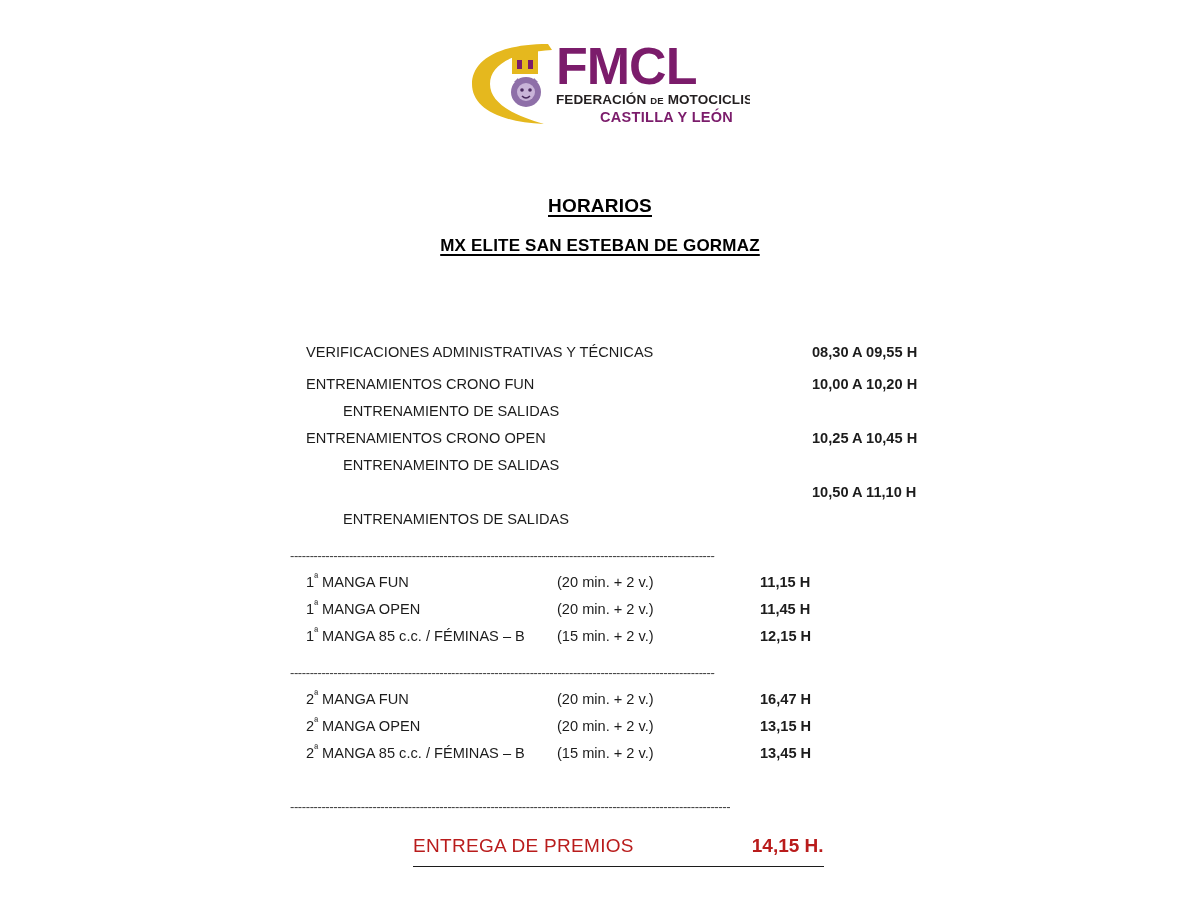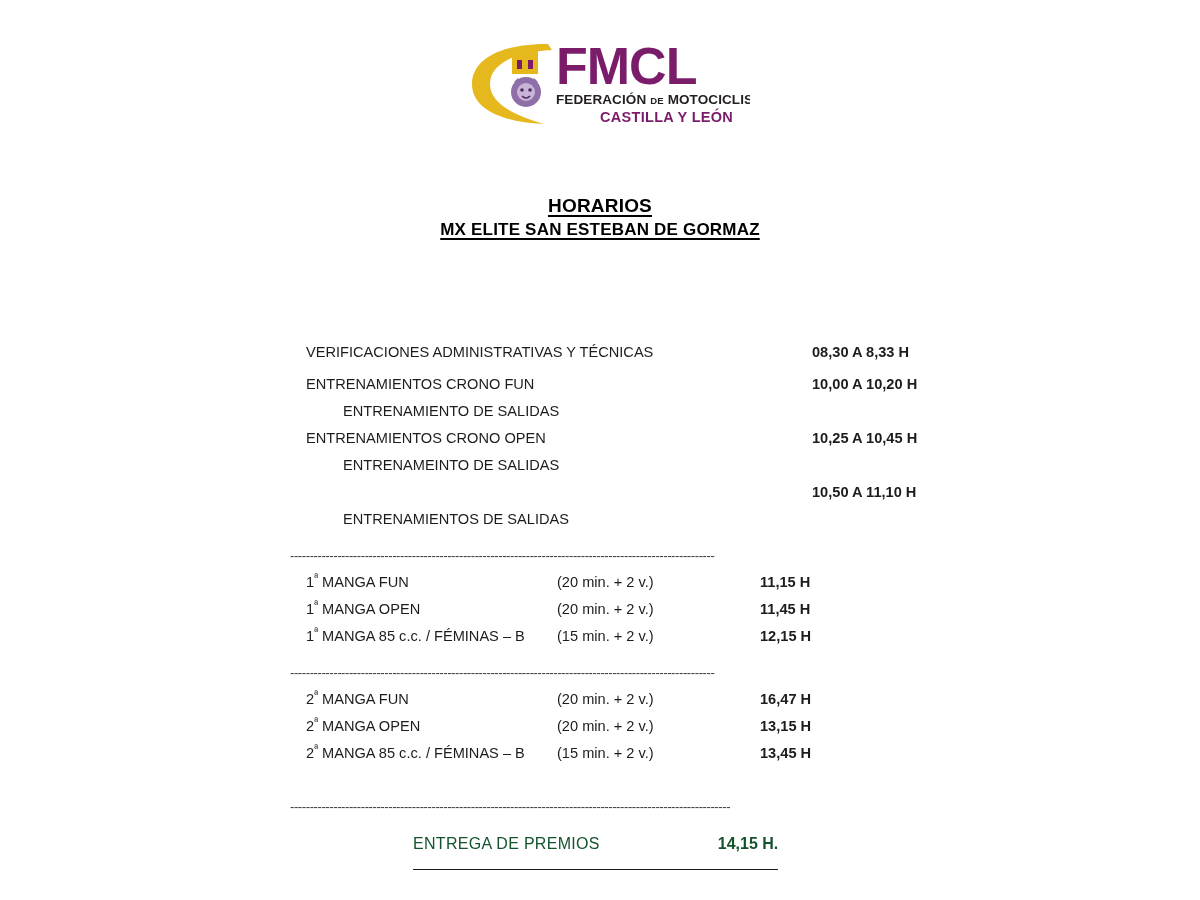"HORARIOS" .t1 { margin-bottom: 6px -> 22px }
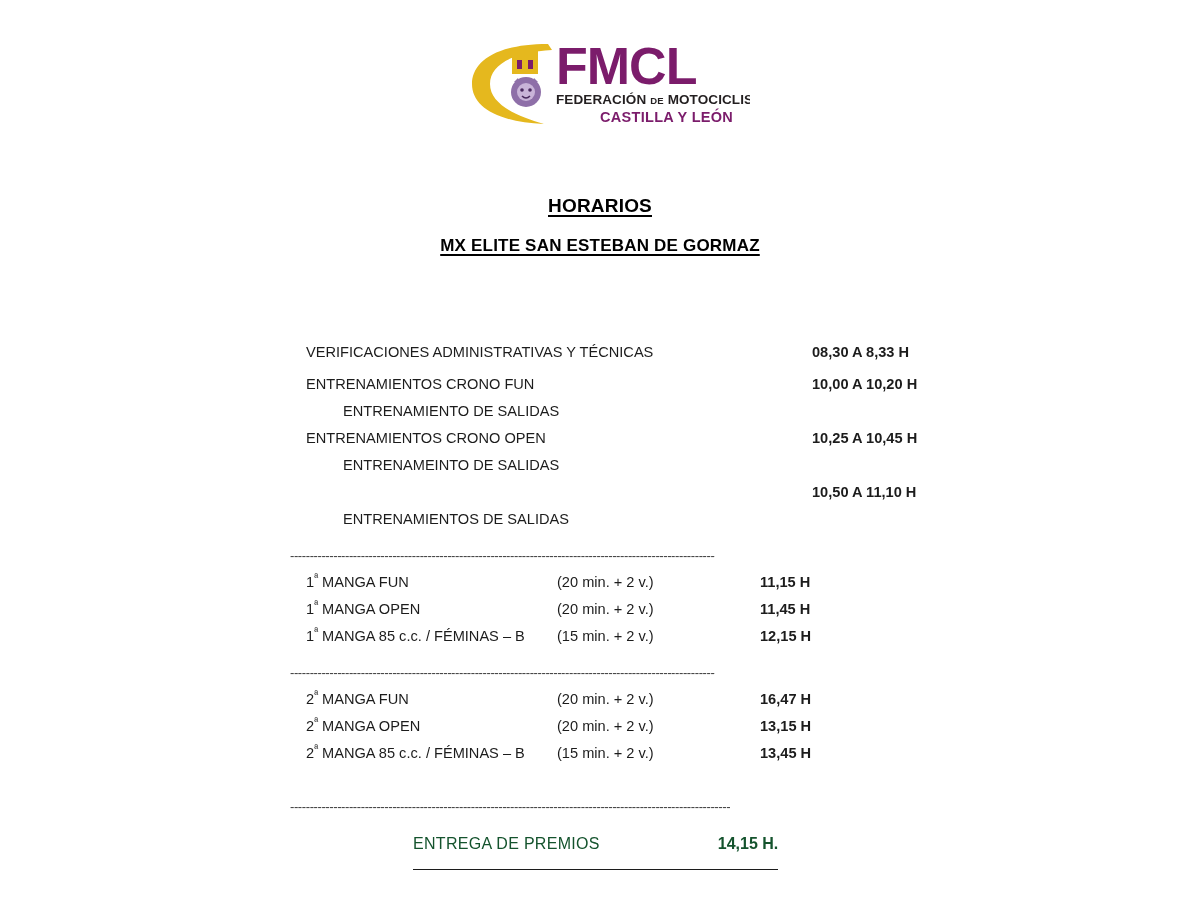"08,30 A 8,33 H" span.time { text: 8,33 -> 09,55 }
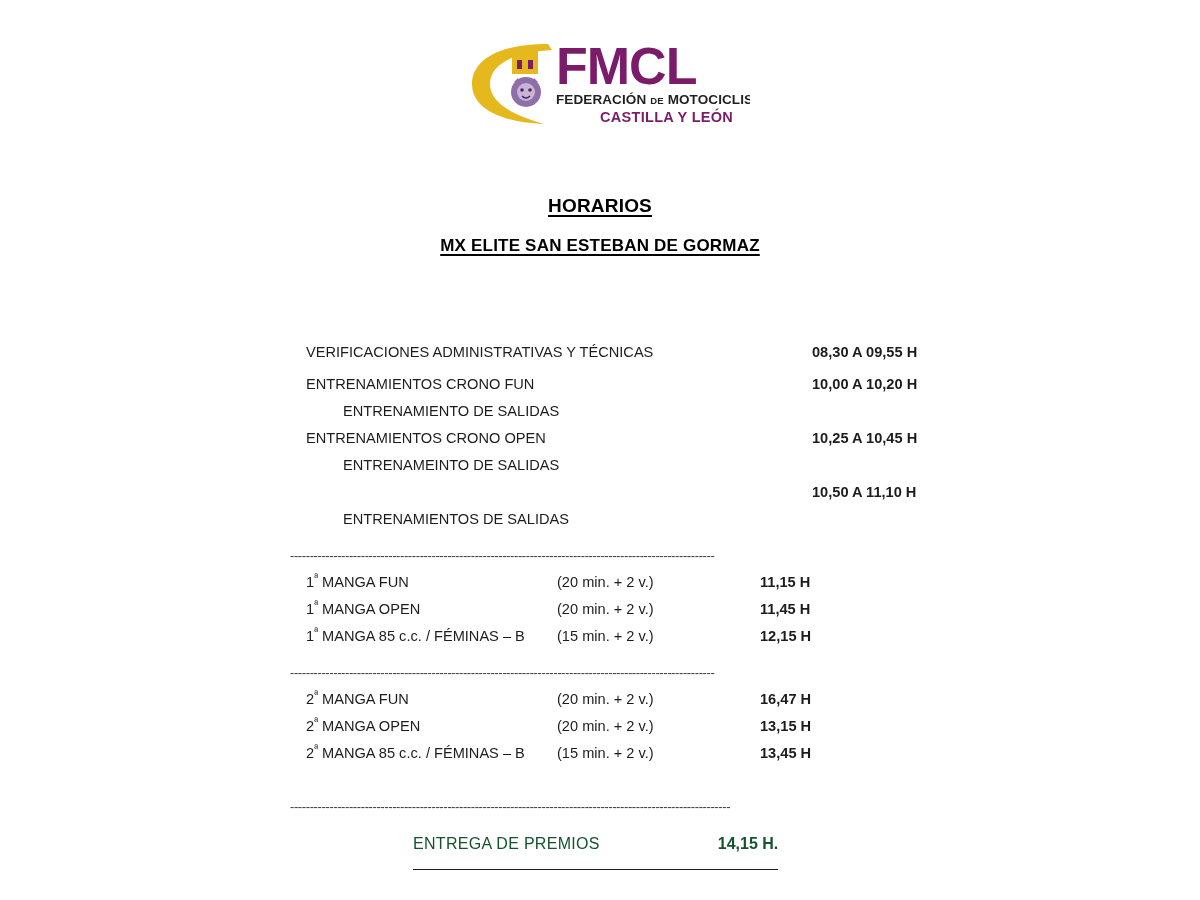"ENTREGA DE PREMIOS 14,15 H." .award { color: #14532d -> #b91c1c; font-size: 16px -> 19px; padding-bottom: 16px -> 9px }
